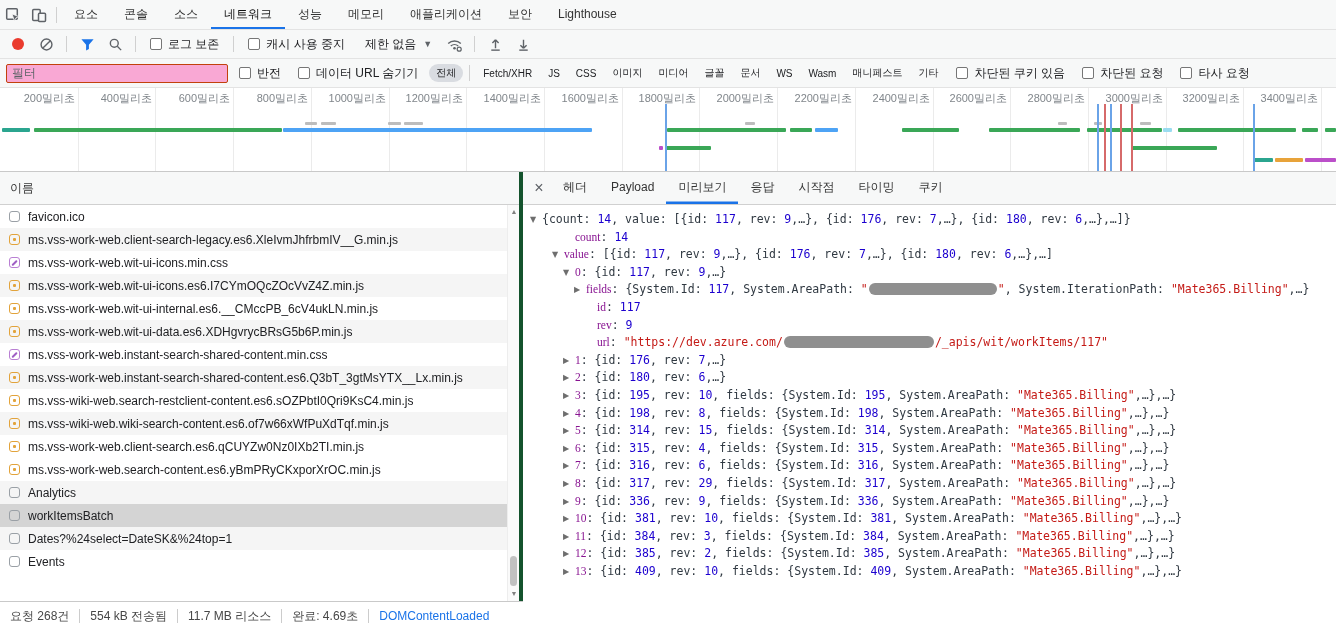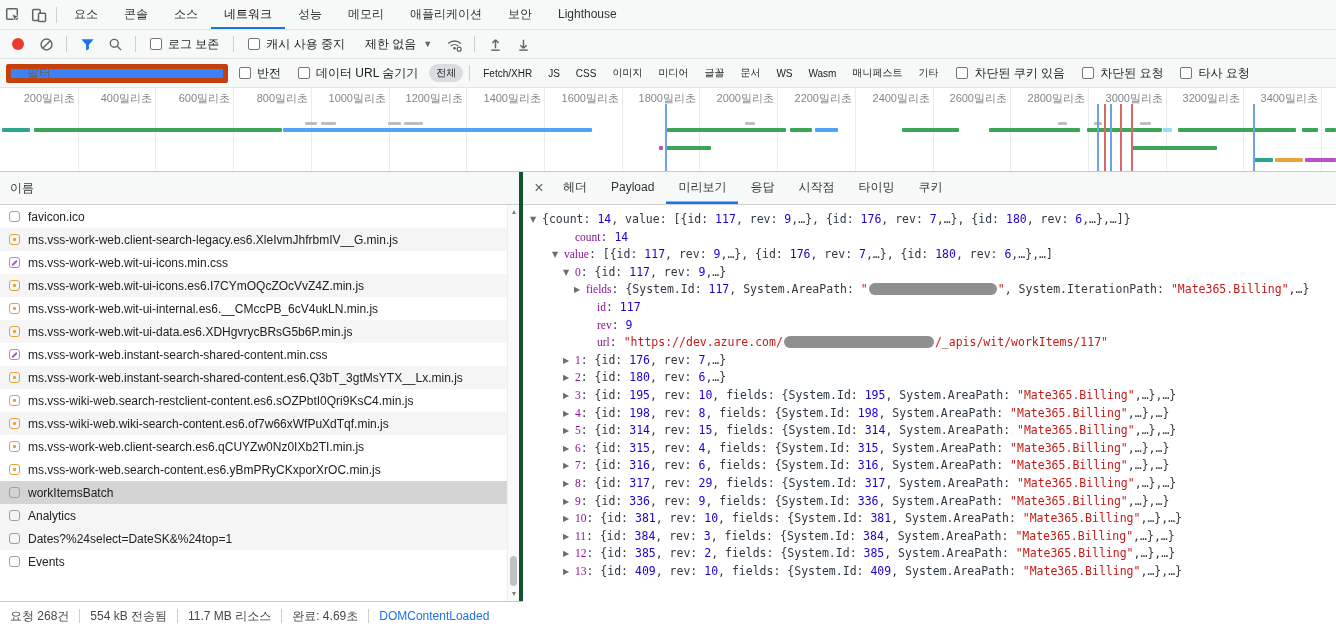"필터" .flt-input { background: #3b82f6 -> #f9a8d4; border: 5px solid #c2410c -> 1px solid #c2410c; padding: 0 16px -> 0 5px }
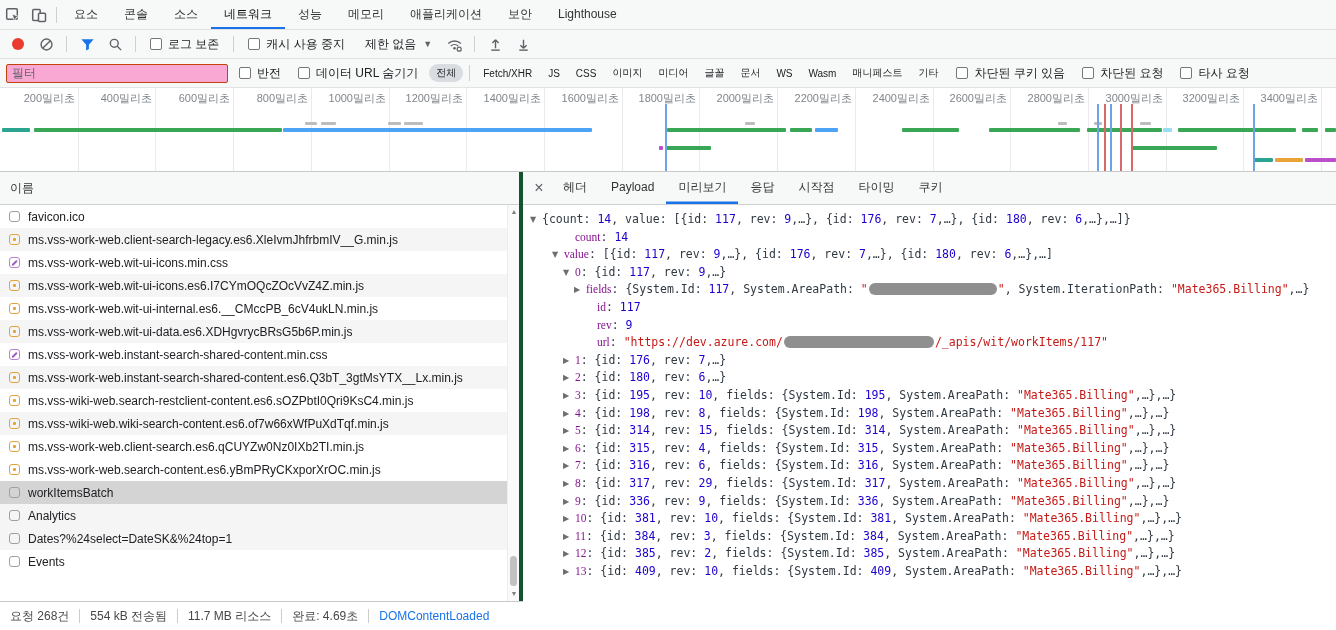"workItemsBatch" div.lrow { order: before "Analytics" -> after "Analytics" }
